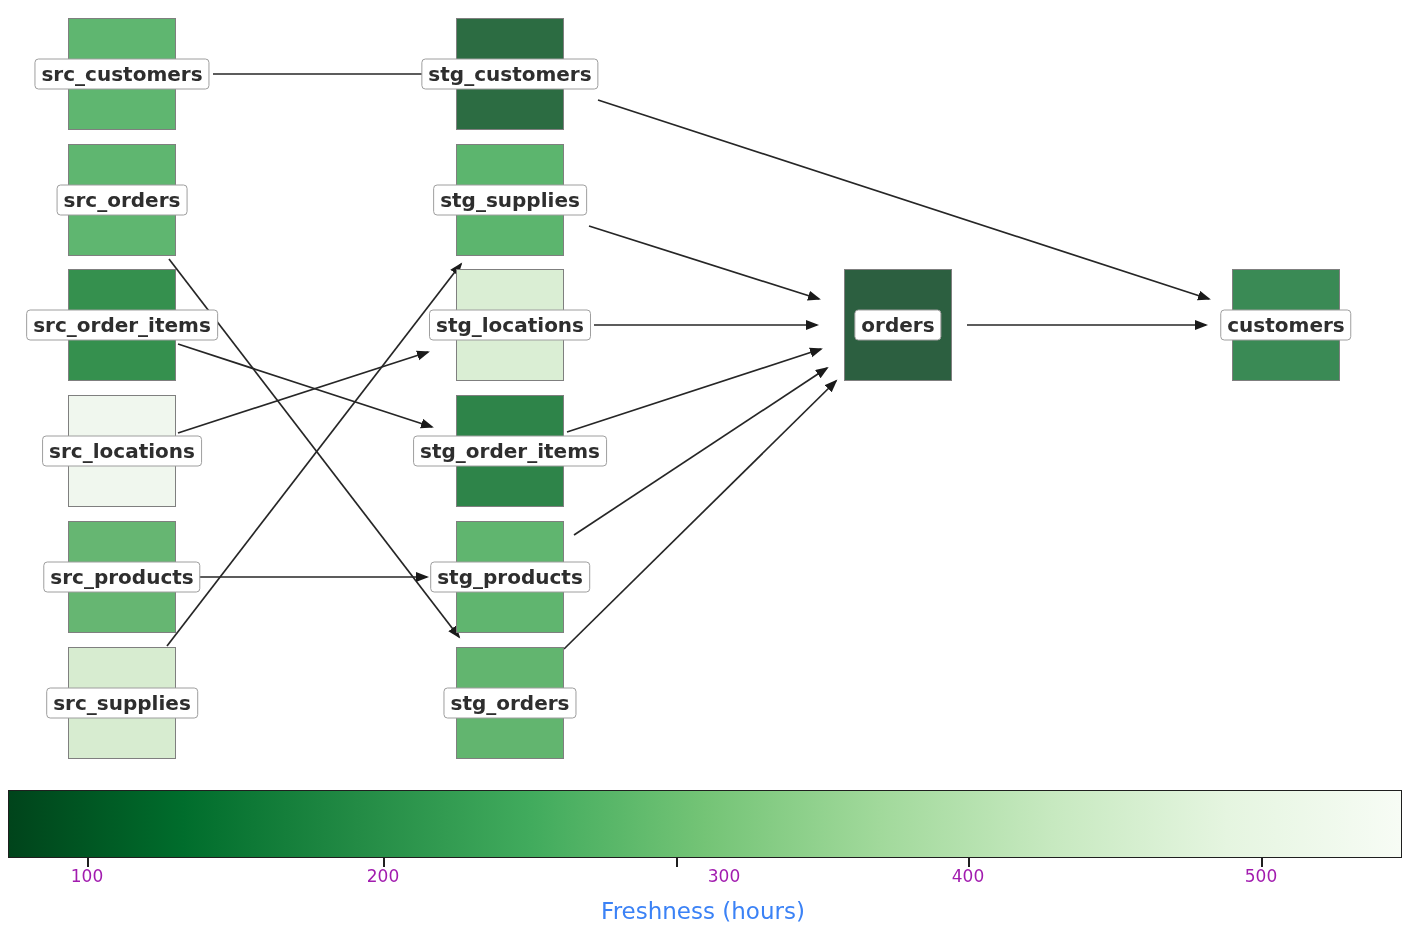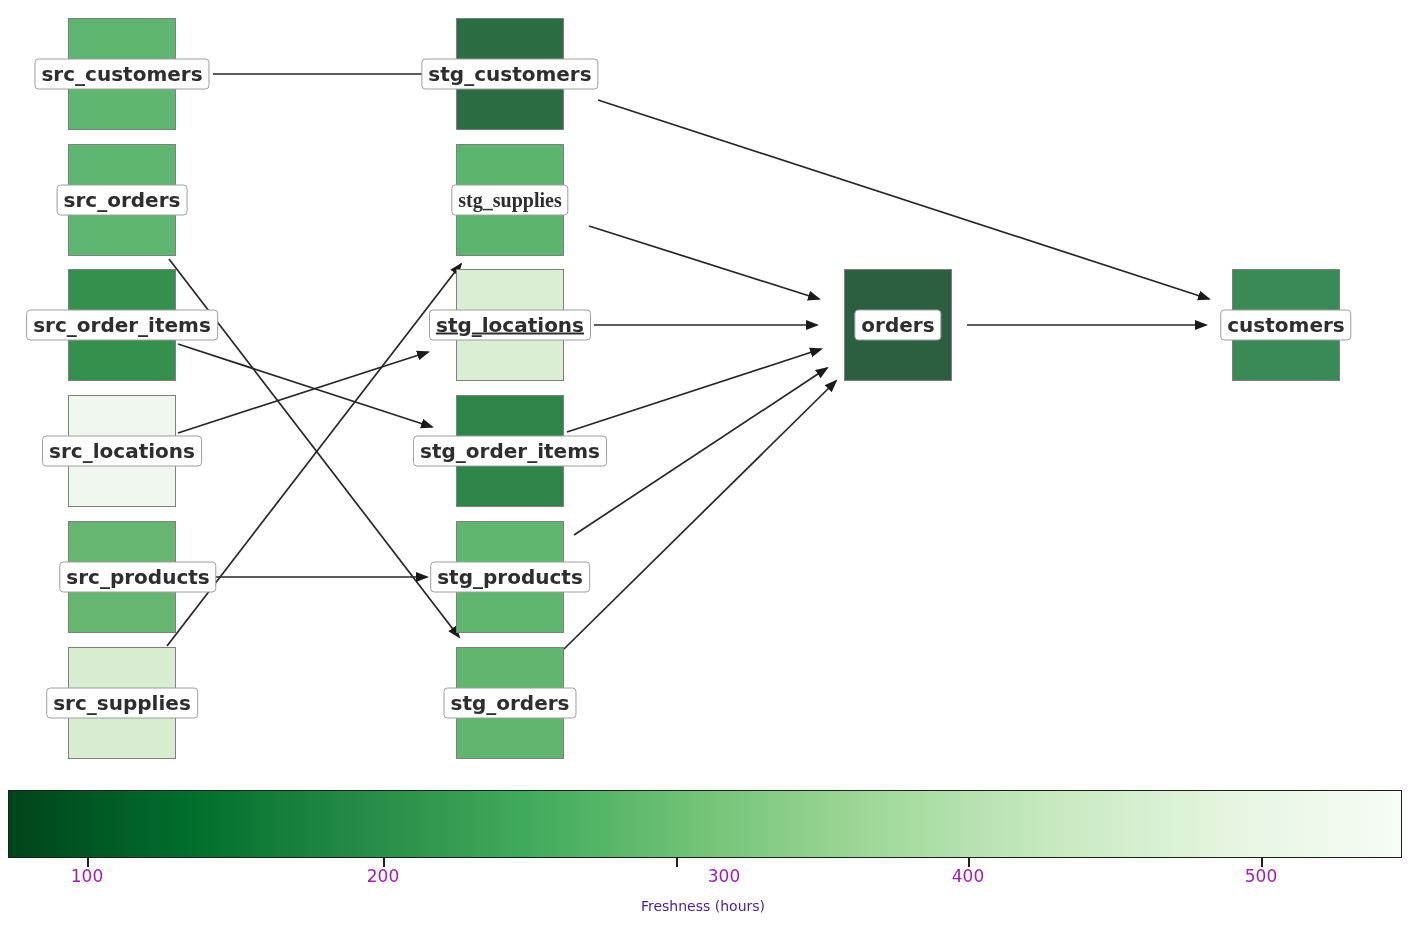"stg_supplies" div.node-label { font-family: Liberation Serif, serif -> none }
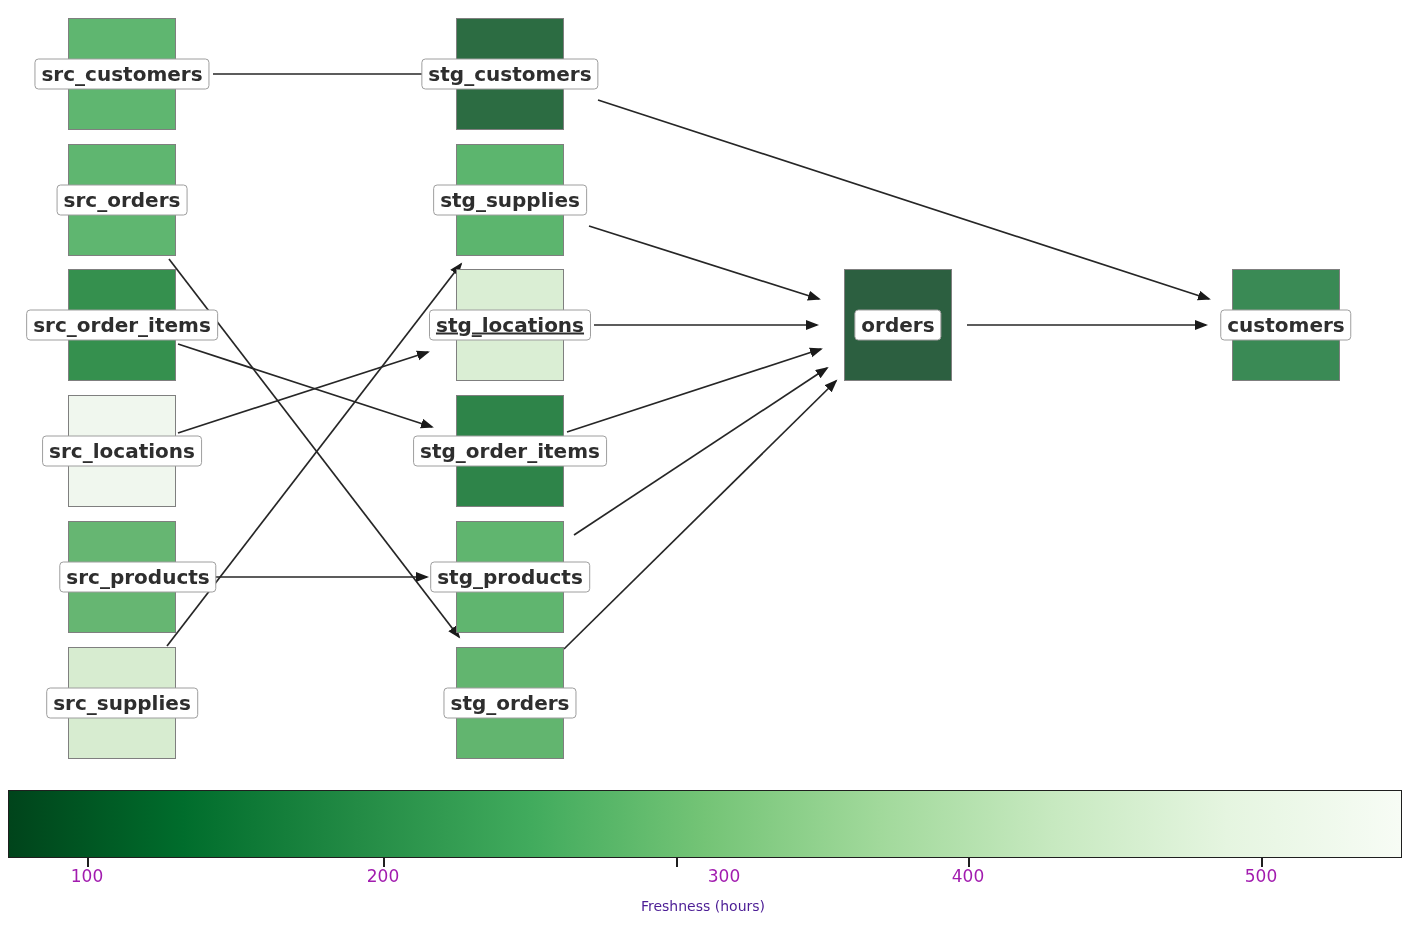"stg_locations" div.node-label { text-decoration: underline -> none }
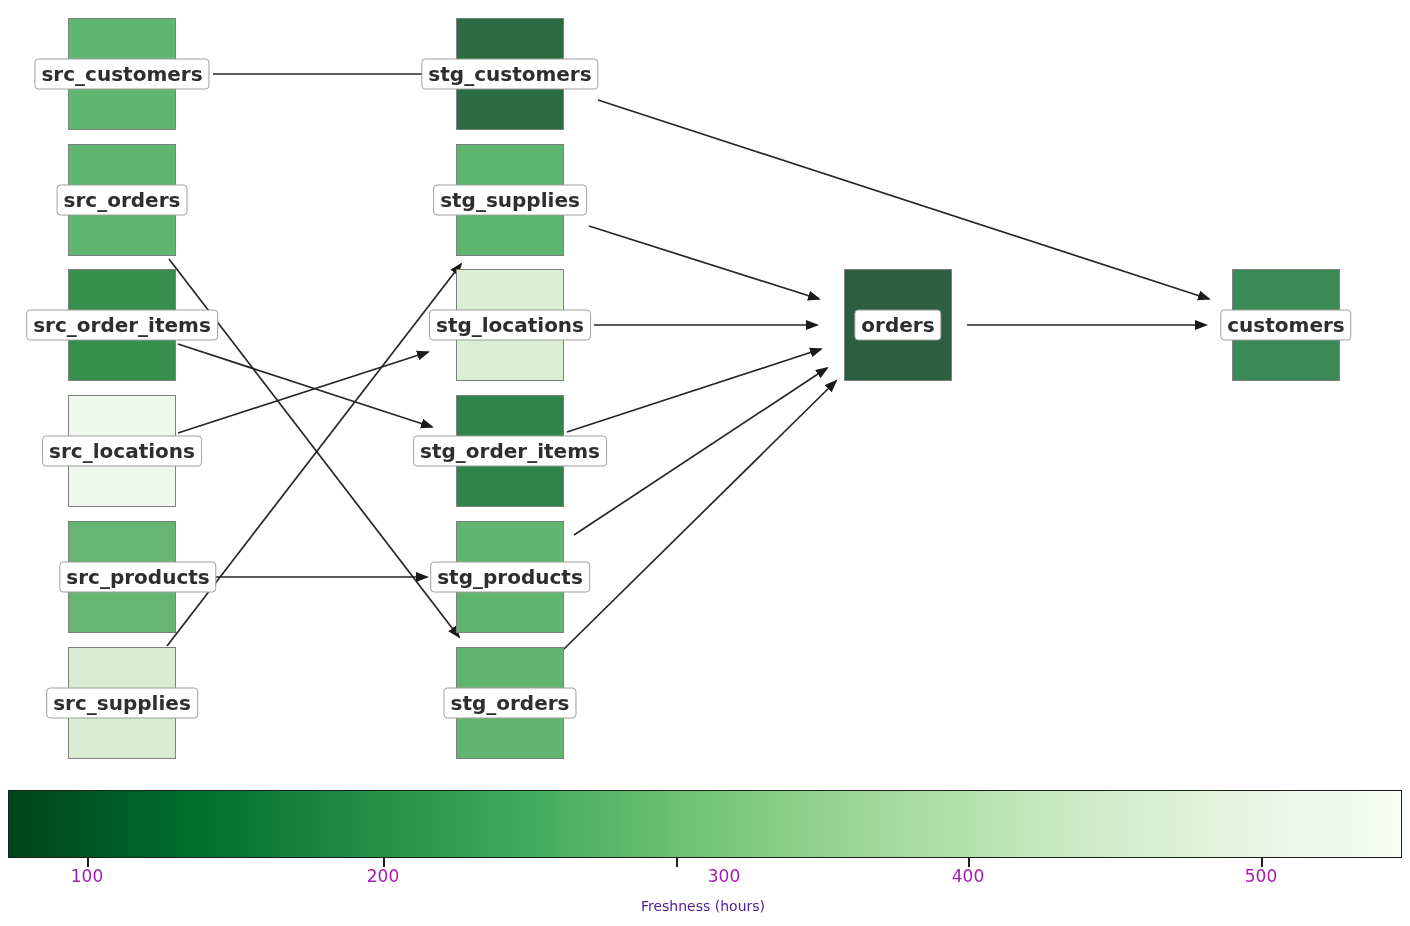"src_products" div.node-label { left: 138px -> 122px }
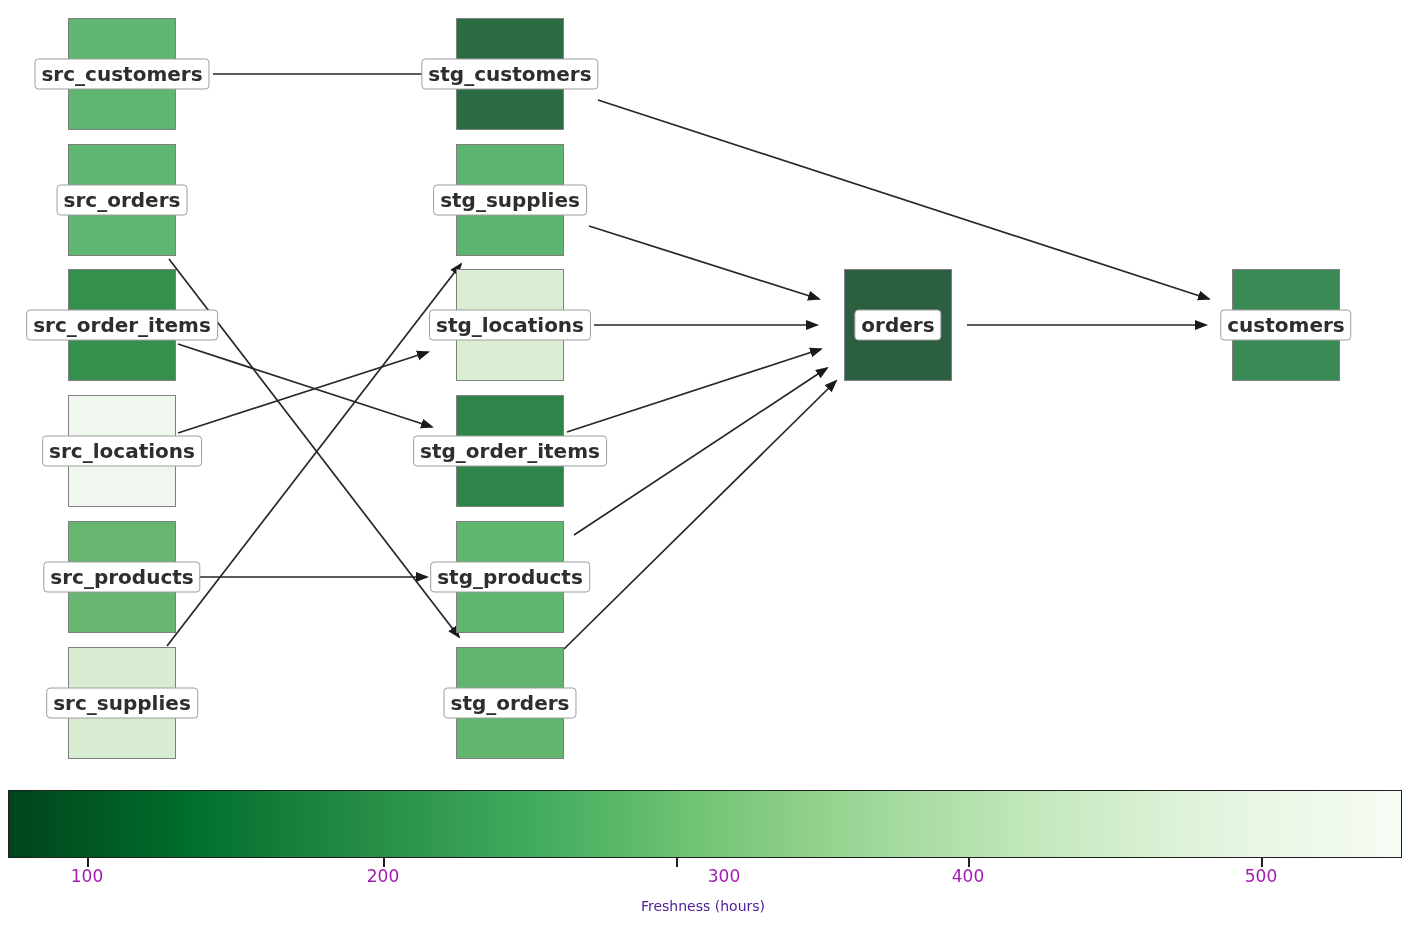"Freshness (hours)" #cb-axis-label { color: #4c1d95 -> #3b82f6; font-size: 14px -> 23px }
